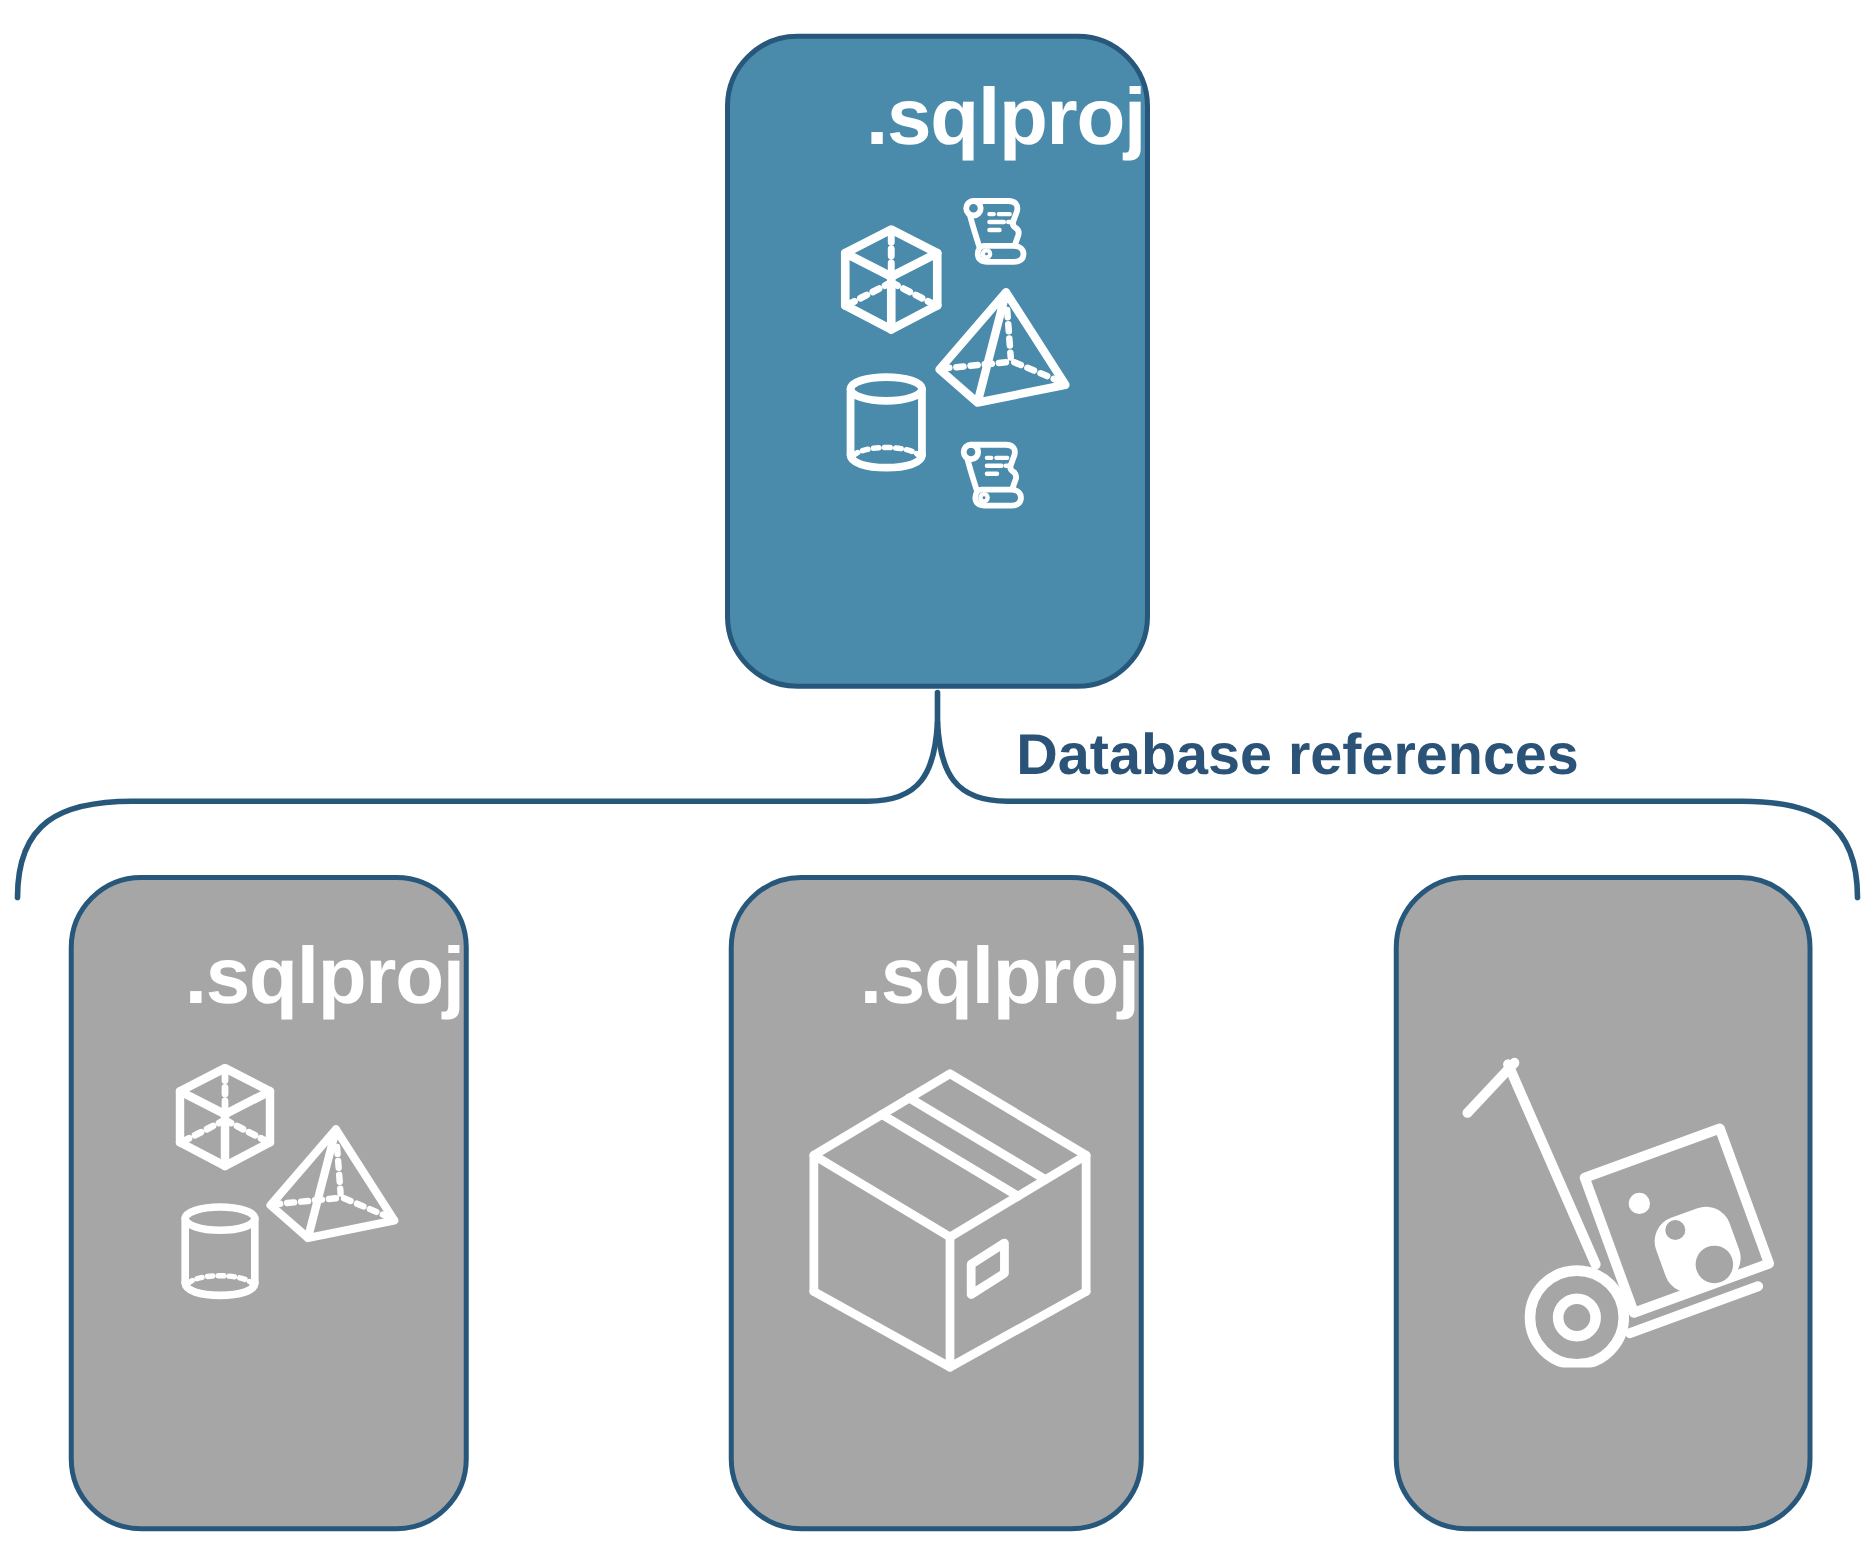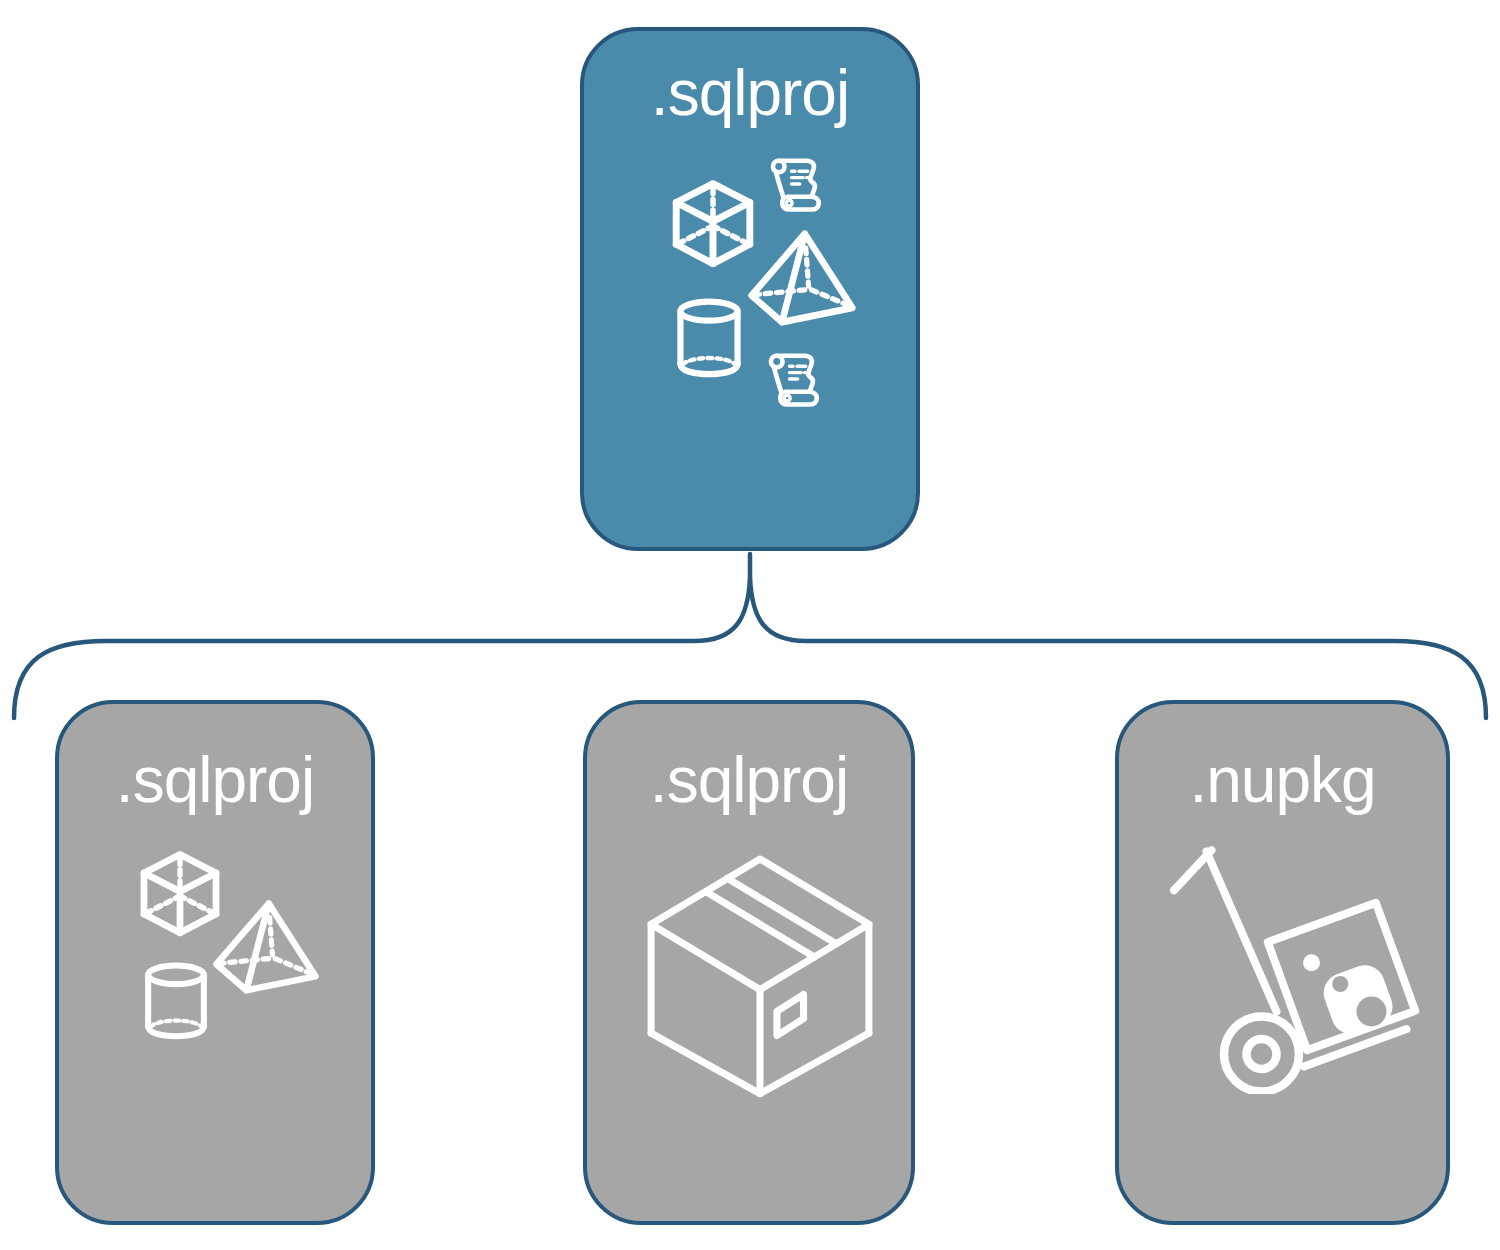".sqlproj" .node-label { font-weight: normal -> bold; text-align: center -> right }
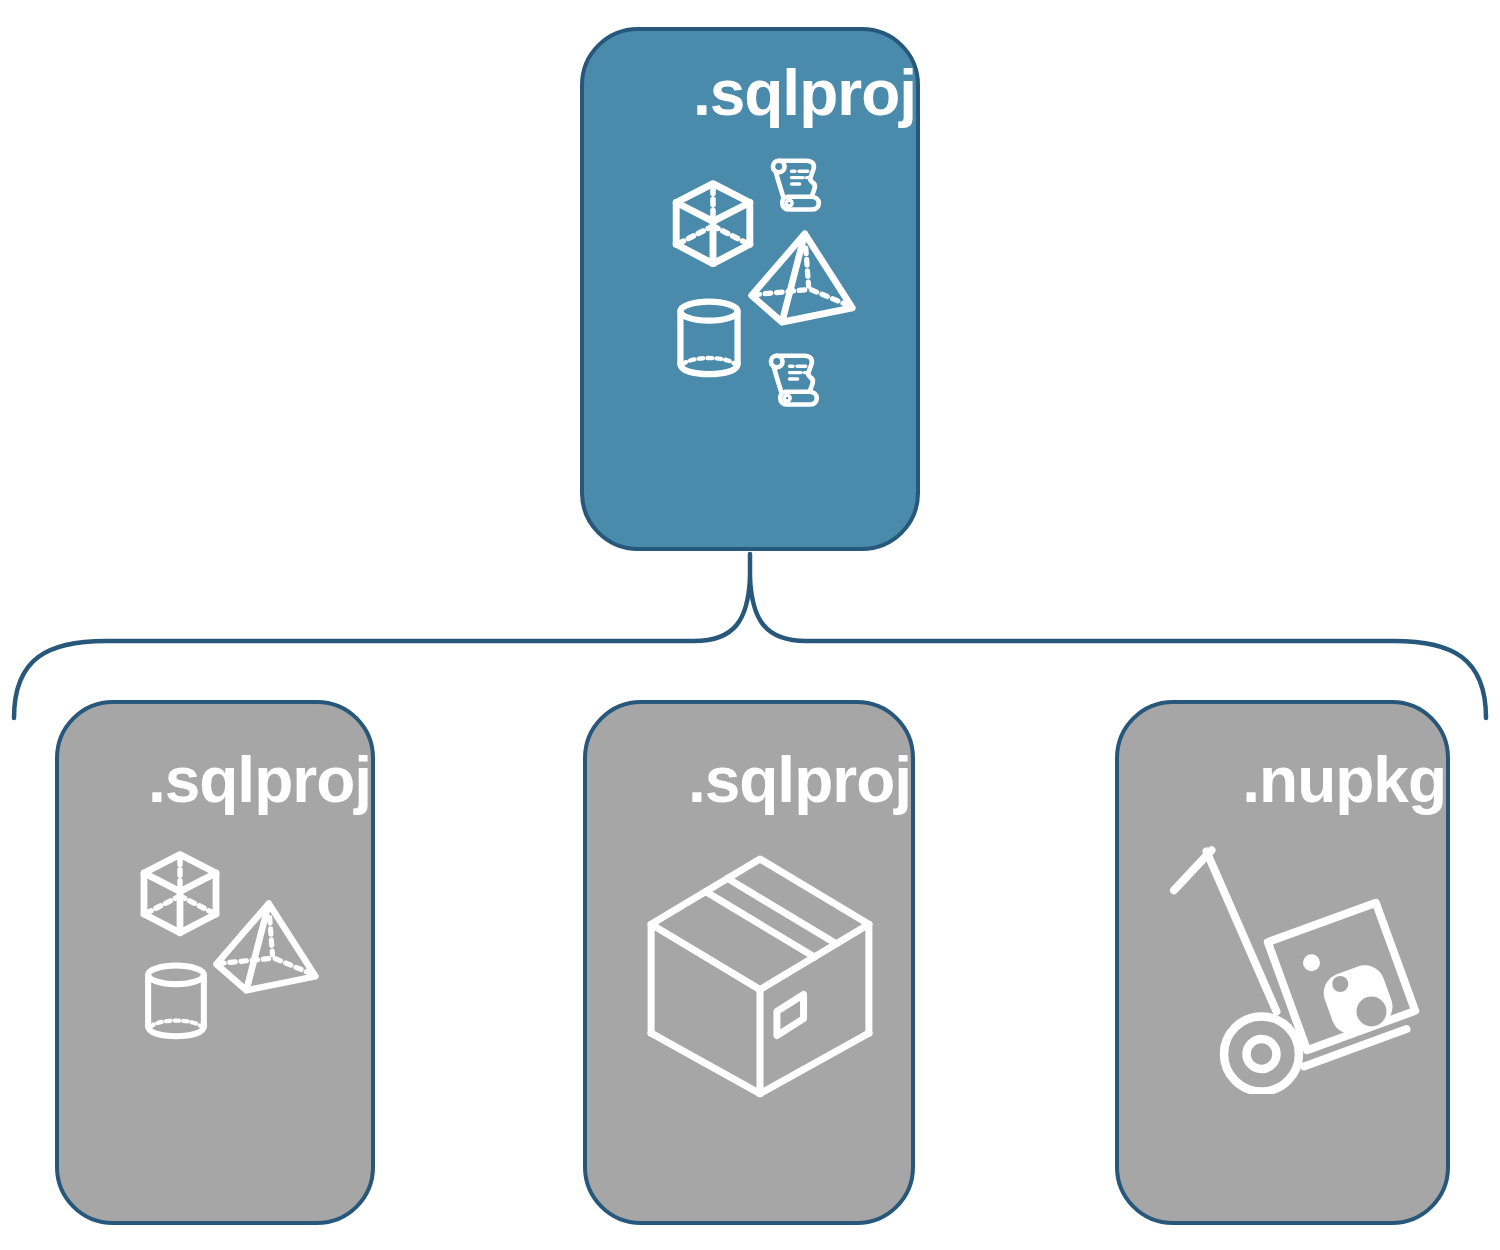"Database references" div.connector-label { html: none -> <div>Database references</div> }
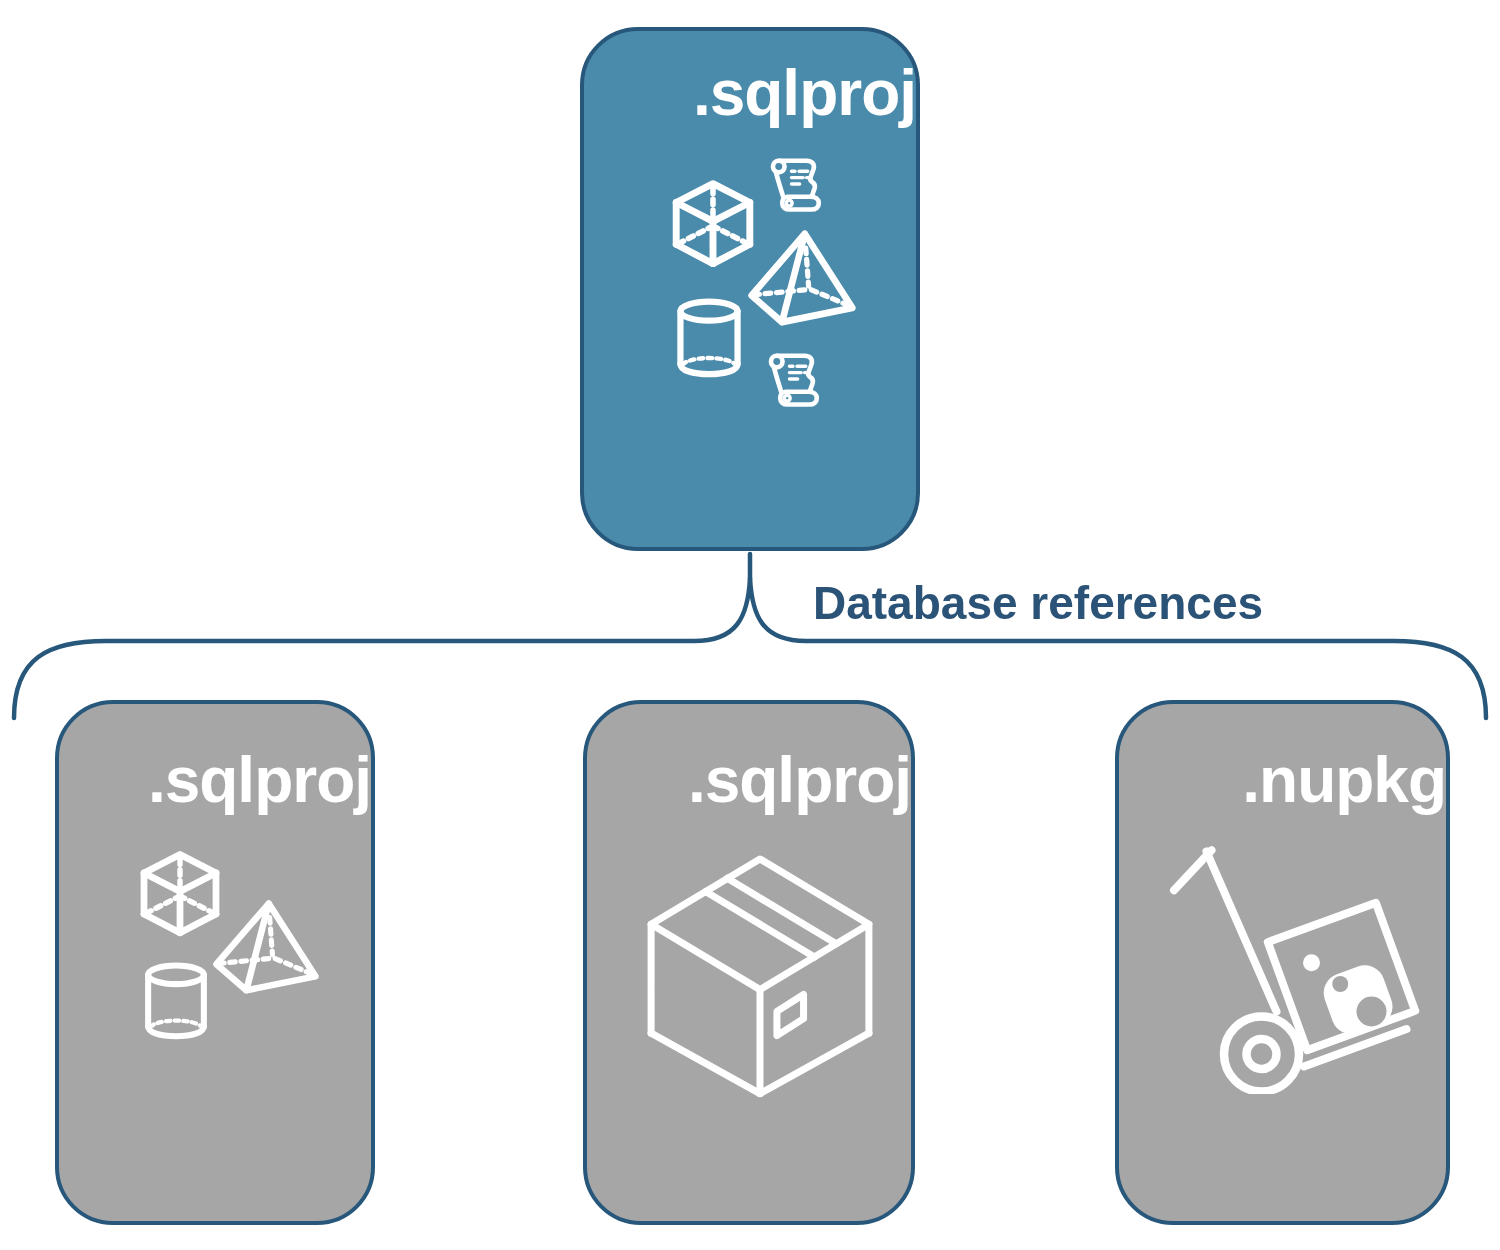".nupkg" div.node-label { html: <div>.nupkg</div> -> none }
